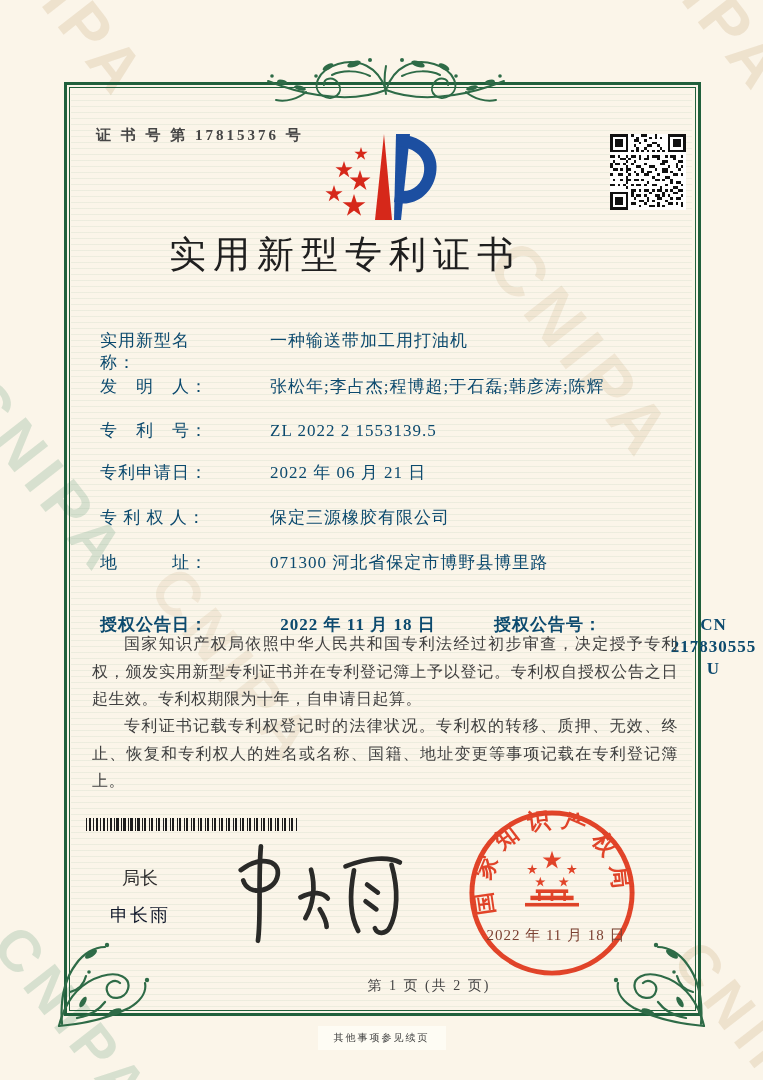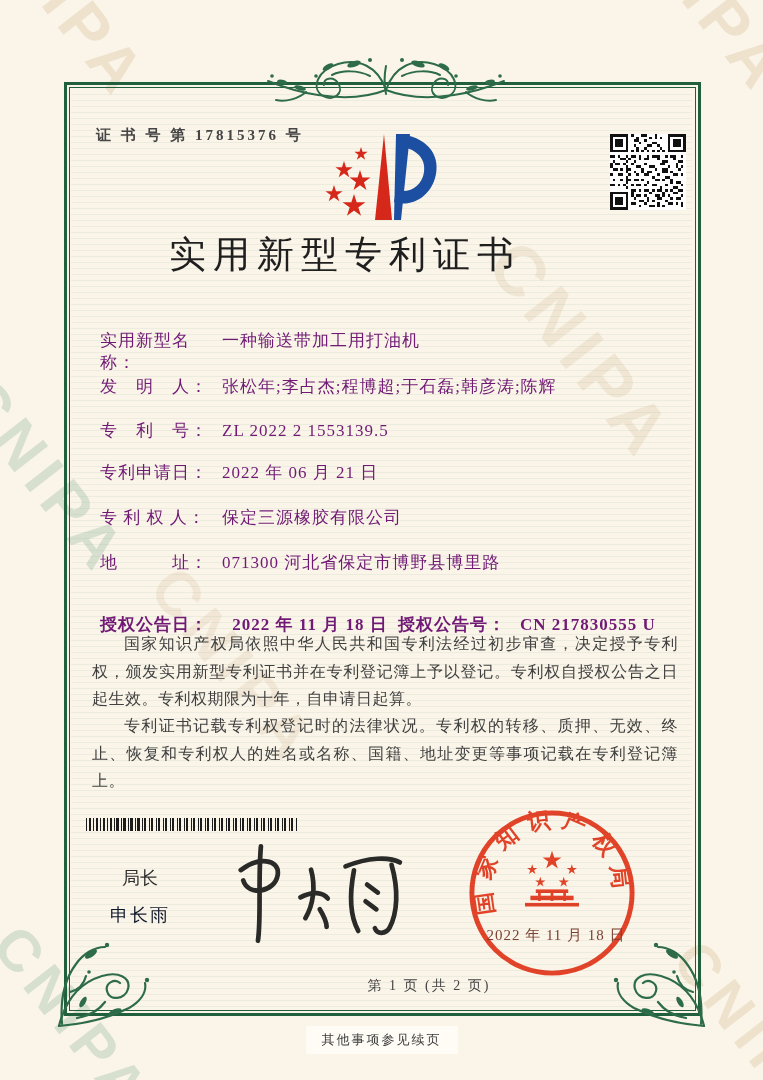"实用新型名称：" .field-row { color: #701a75 -> #0c4a6e; gap: none -> 48px }
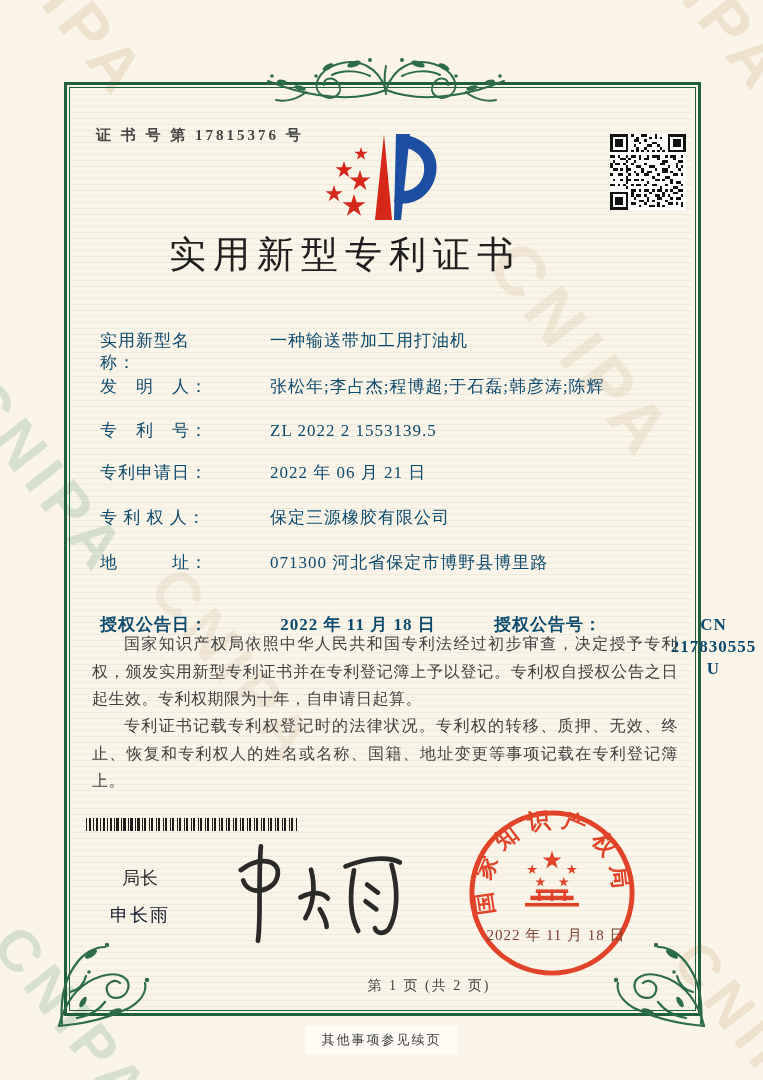"其他事项参见续页" #continuation-note { font-size: 13px -> 10px }
